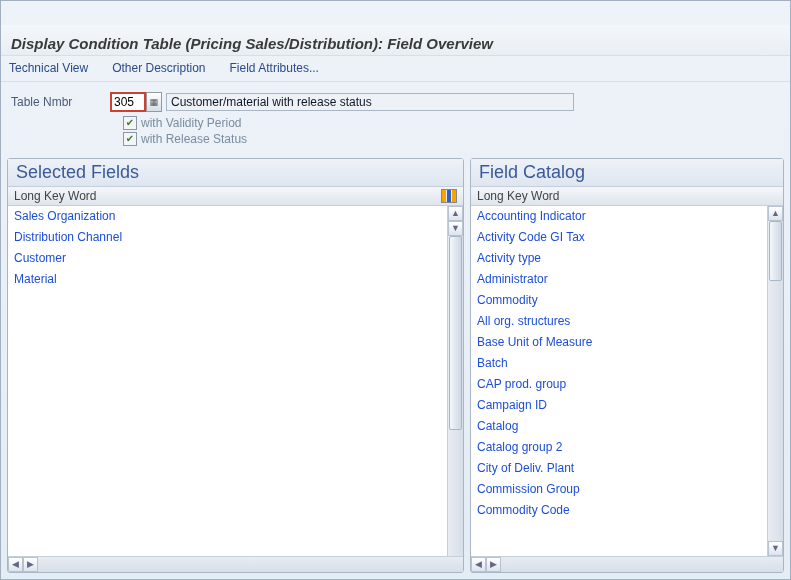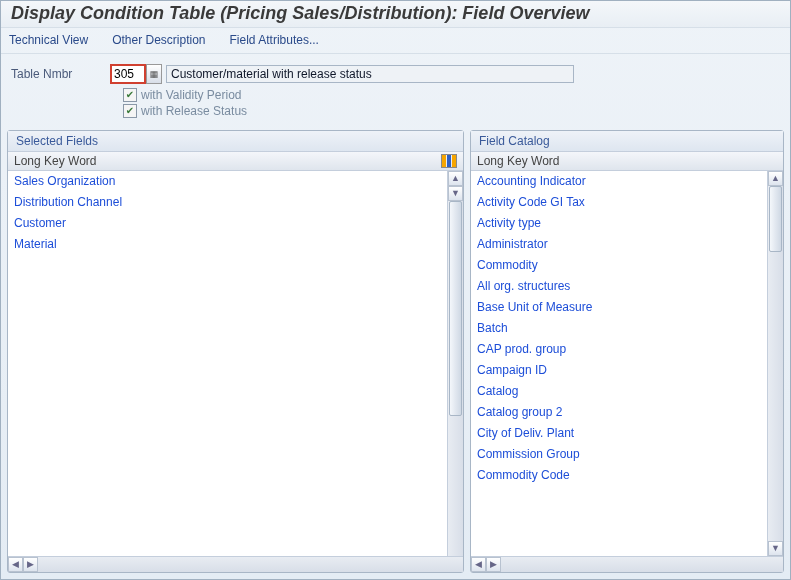"Display Condition Table (Pricing" .title-bar { font-size: 18px -> 15px; margin-top: none -> 24px; padding: 2px 10px 3px 10px -> 10px 10px 3px 10px }
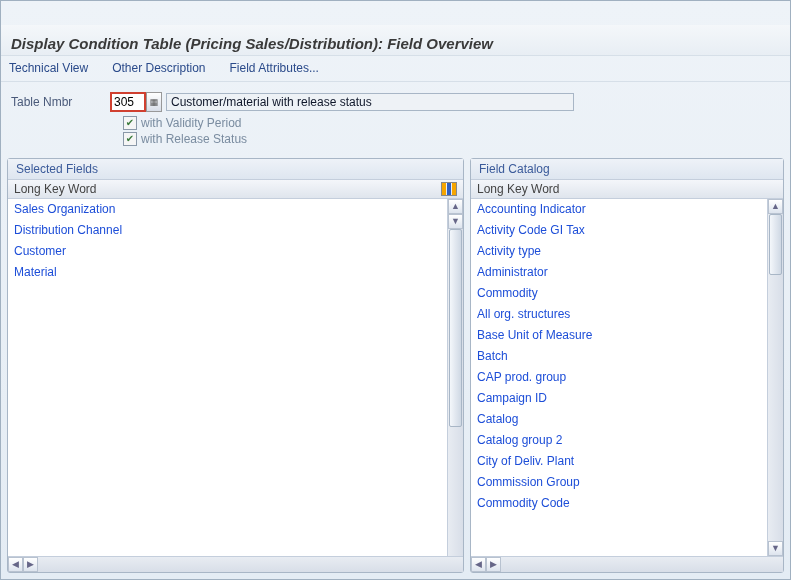"Selected Fields" .panel-title { font-size: 12px -> 18px }
